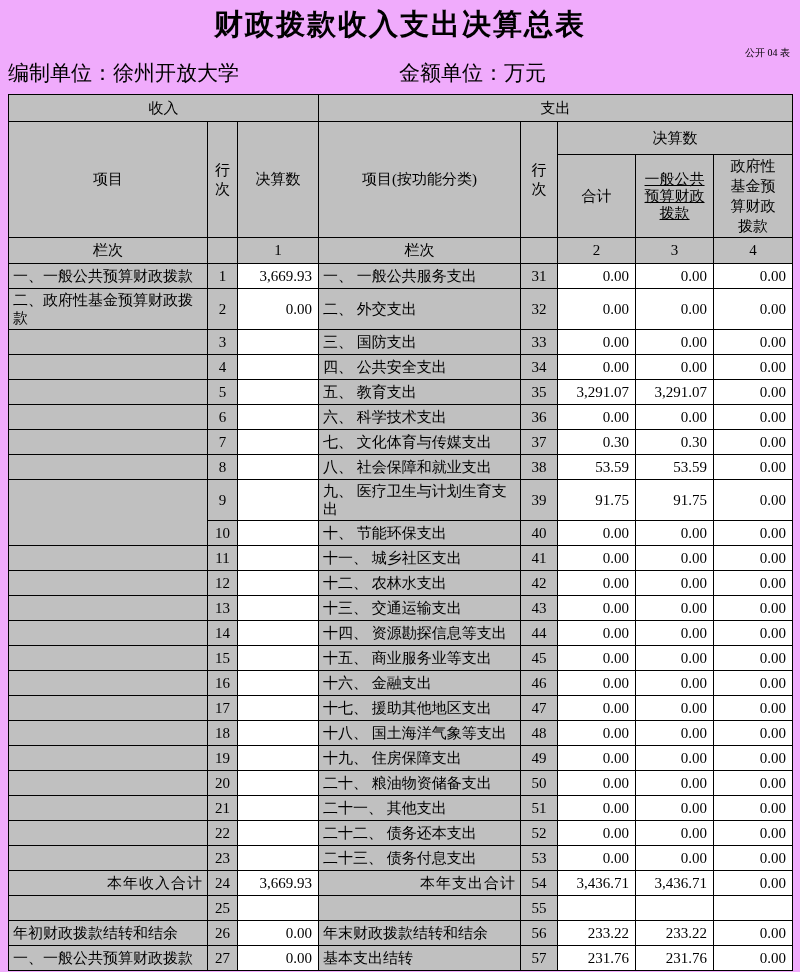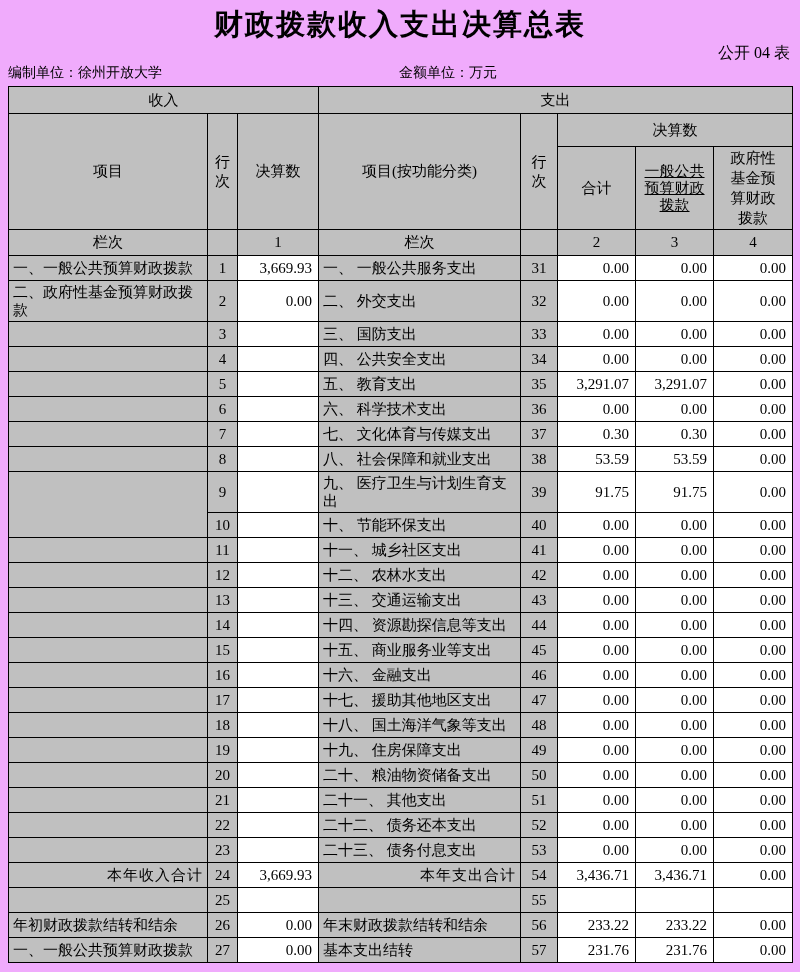"公开 04 表" .code-line { font-size: 16px -> 10px }
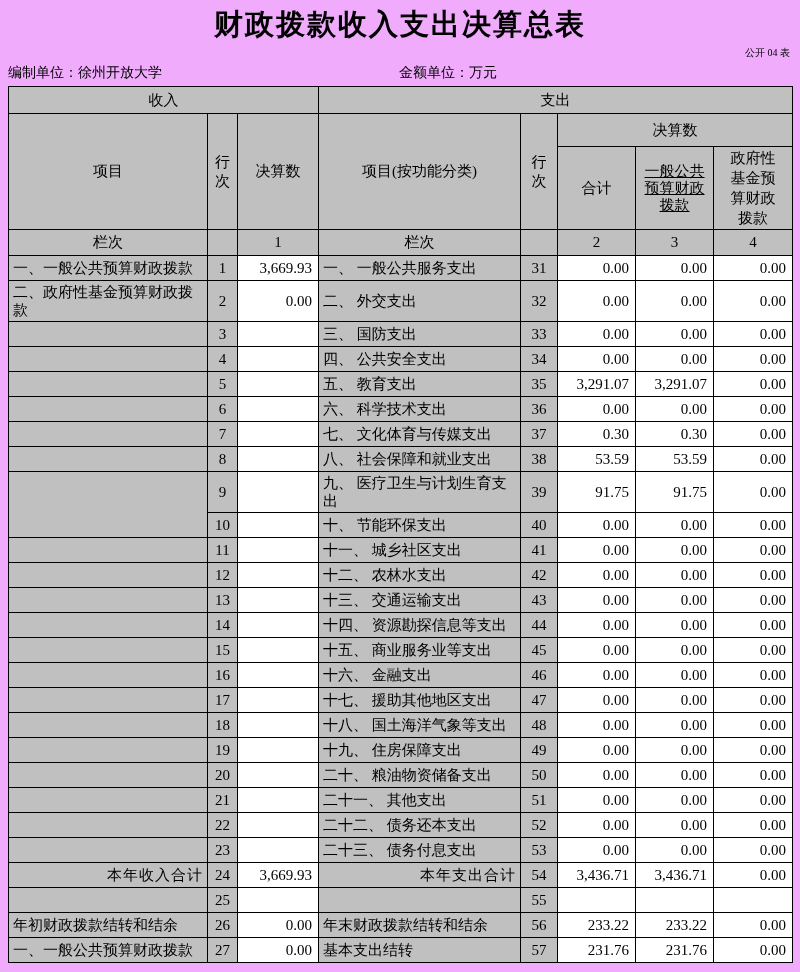"编制单位：徐州开放大学" .meta-row { font-size: 14px -> 21px }
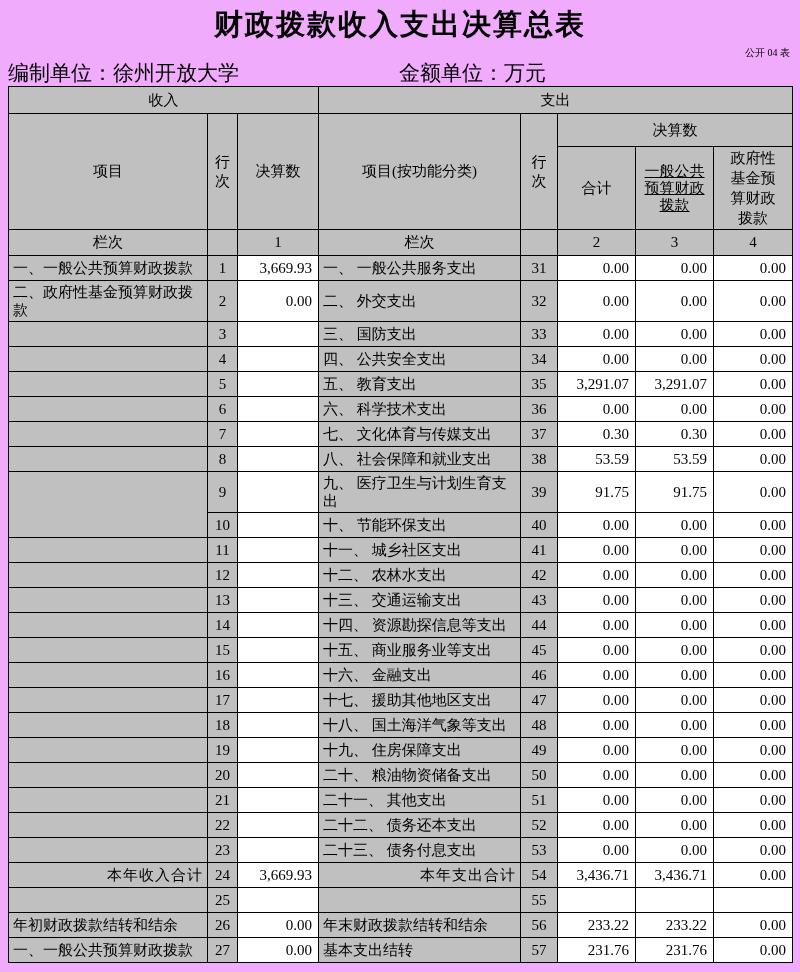"收入" table.fin { margin: 0 8px -> 8px 8px }
